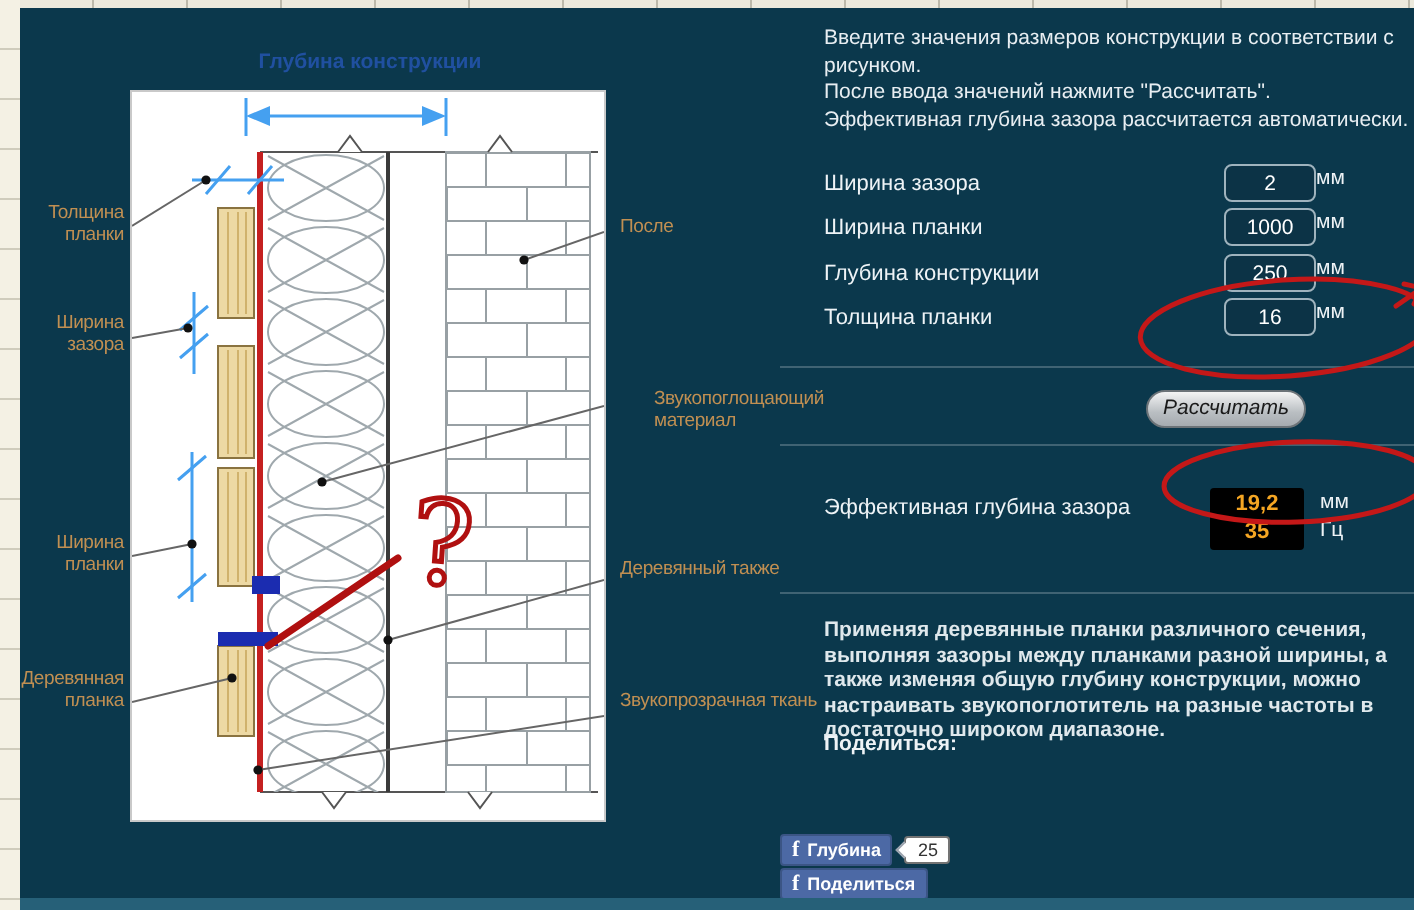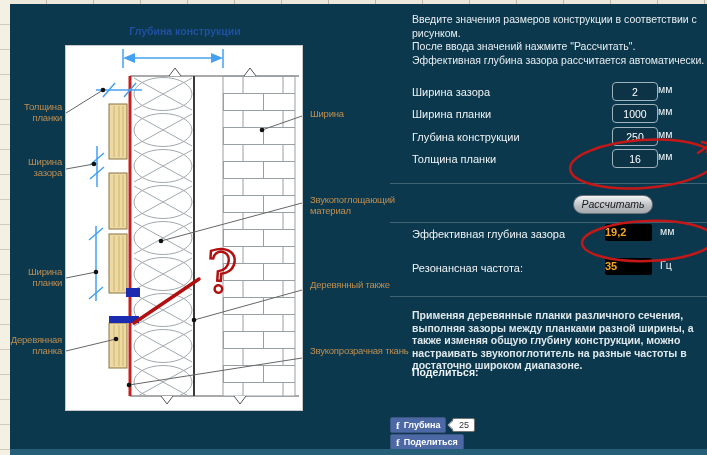"Ширина" div.dlab { text: Ширина -> После }
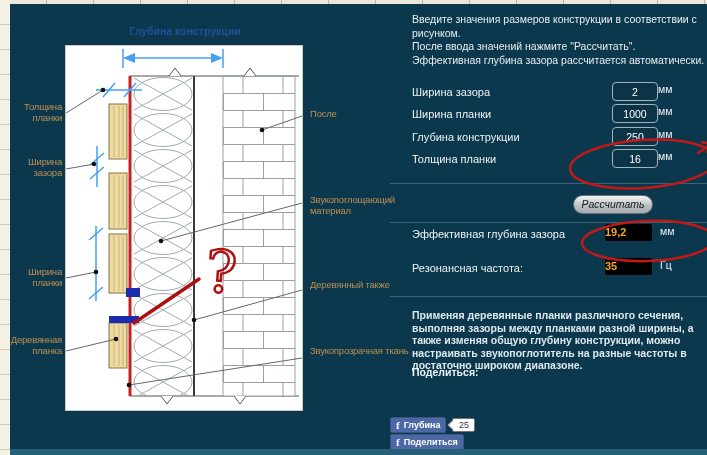"Звукопоглощающий материал" .dr-2 { margin-left: none -> 17px }
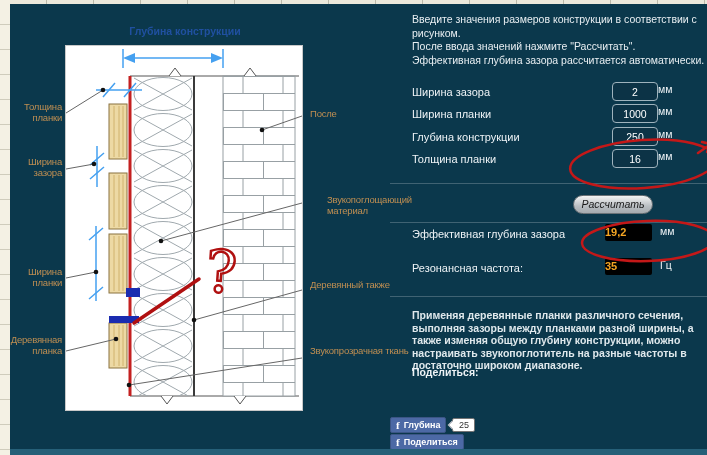"Эффективная глубина зазора" .rr-1 { top: 220px -> 240px }
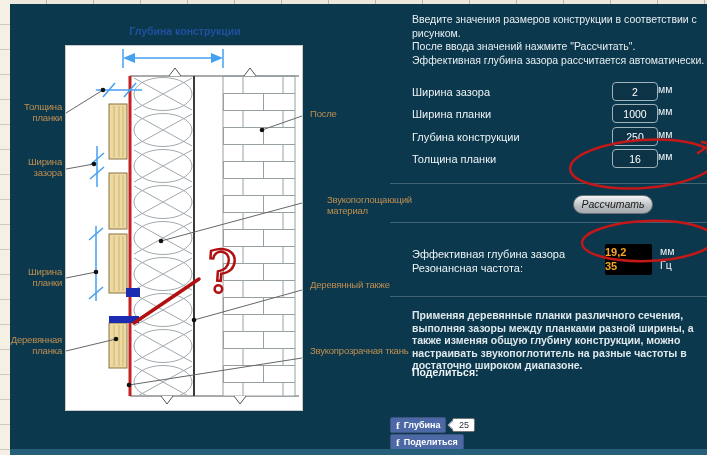"19,2" .result-box { text-align: none -> center }
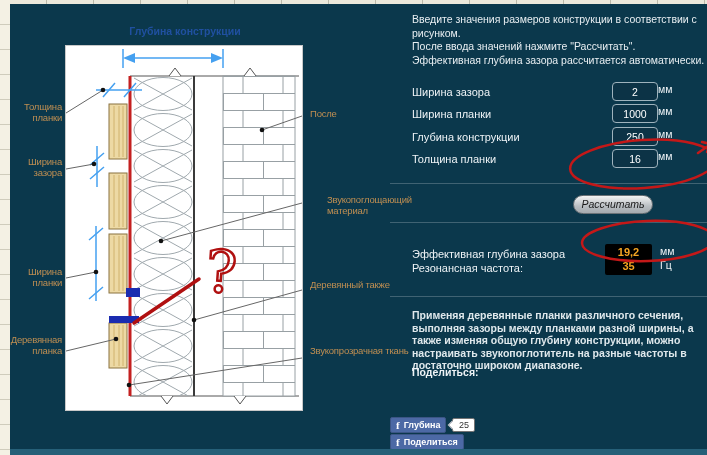"Резонансная частота:" span.flabel { html: <span>Резонансная частота:</span> -> none }
